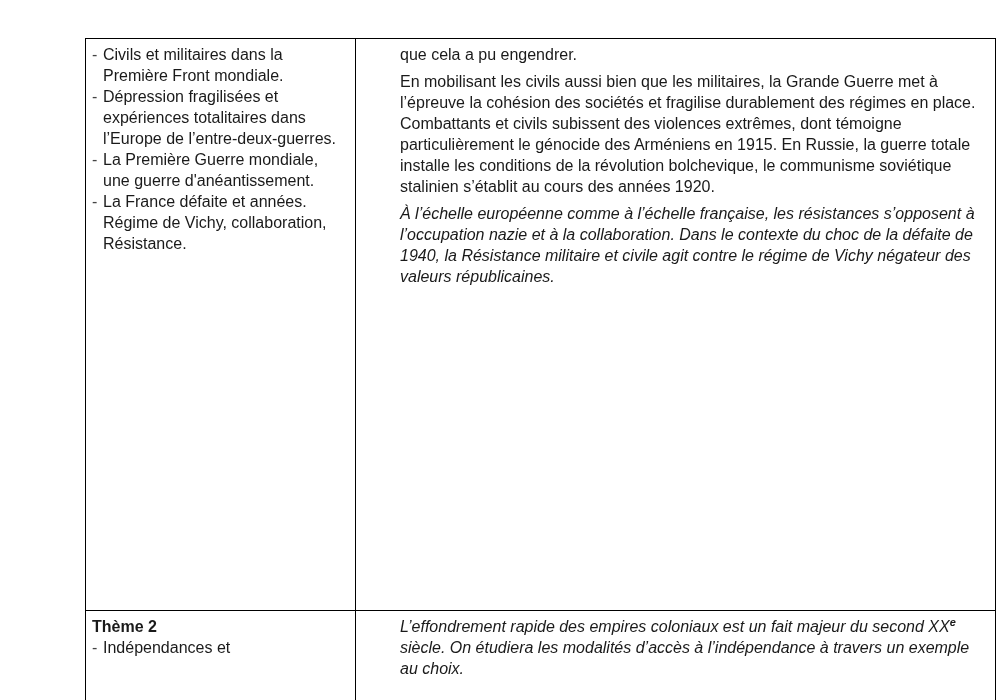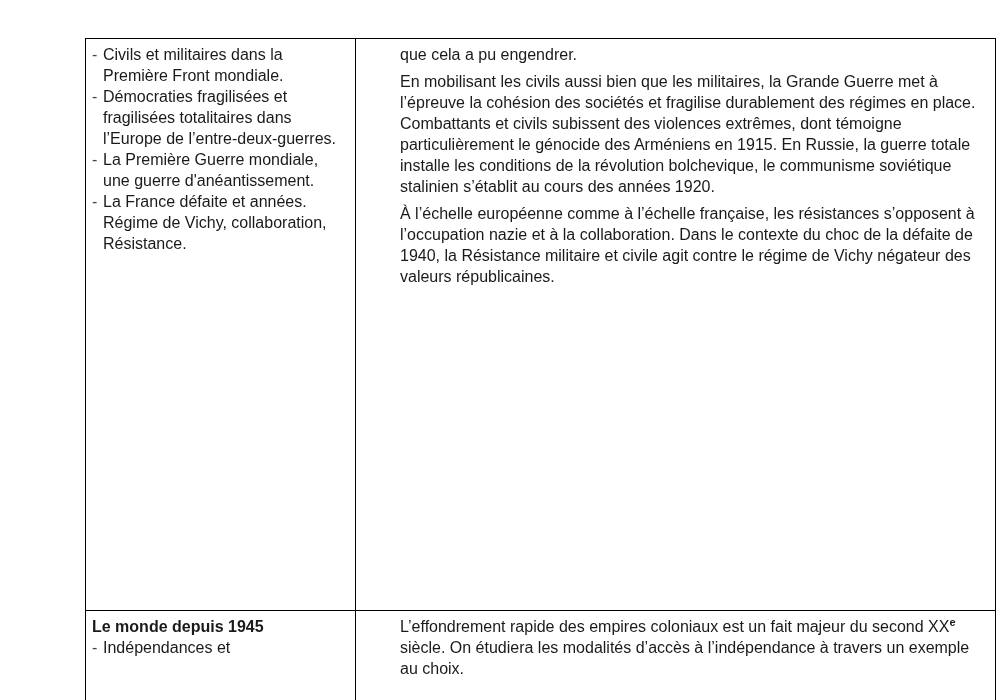"Démocraties fragilisées et fragilisées" span { text: Démocraties fragilisées et fragilisées -> Dépression fragilisées et expériences }
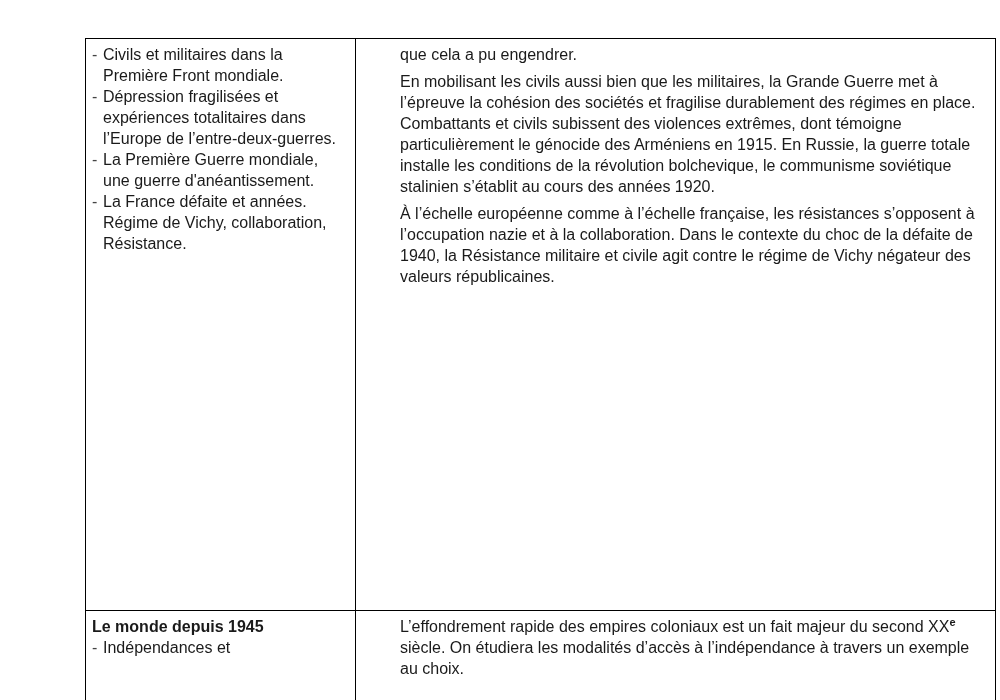"À l’échelle européenne comme à" .cell-right p:last-child { font-style: none -> italic }
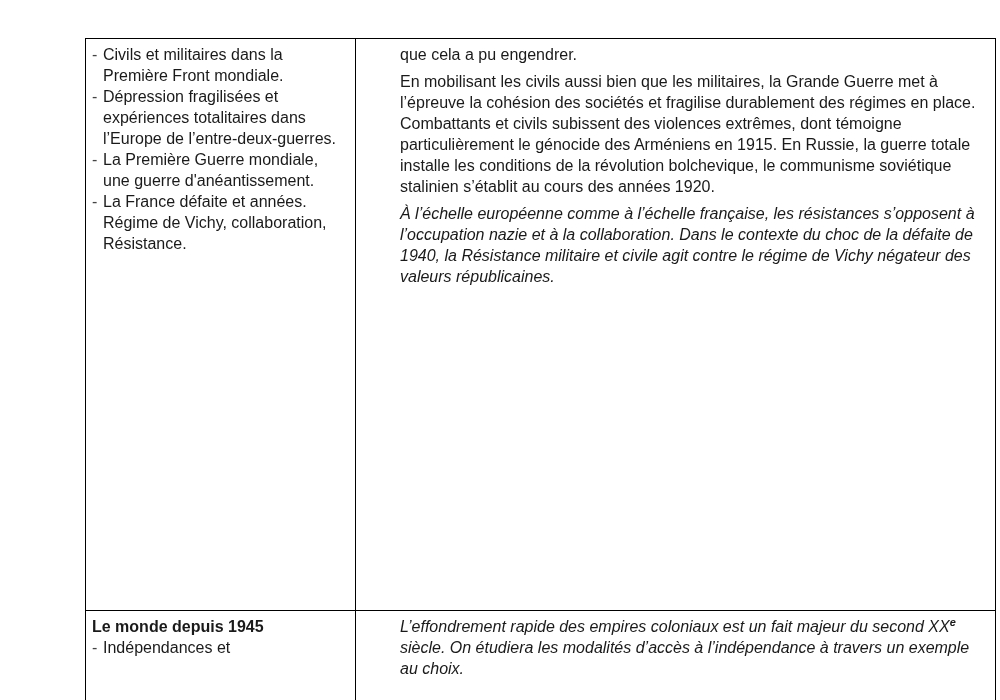"Thème 2" div.bold { html: none -> <div>Thème 2</div> }
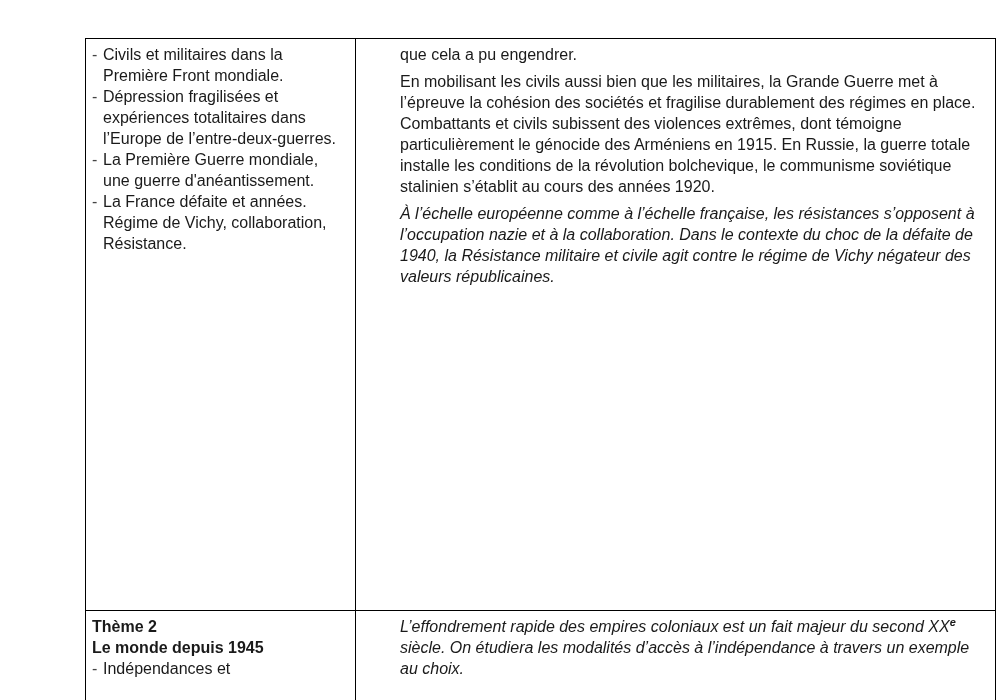"Le monde depuis 1945" div.bold { html: <div>Le monde depuis 1945</div> -> none }
